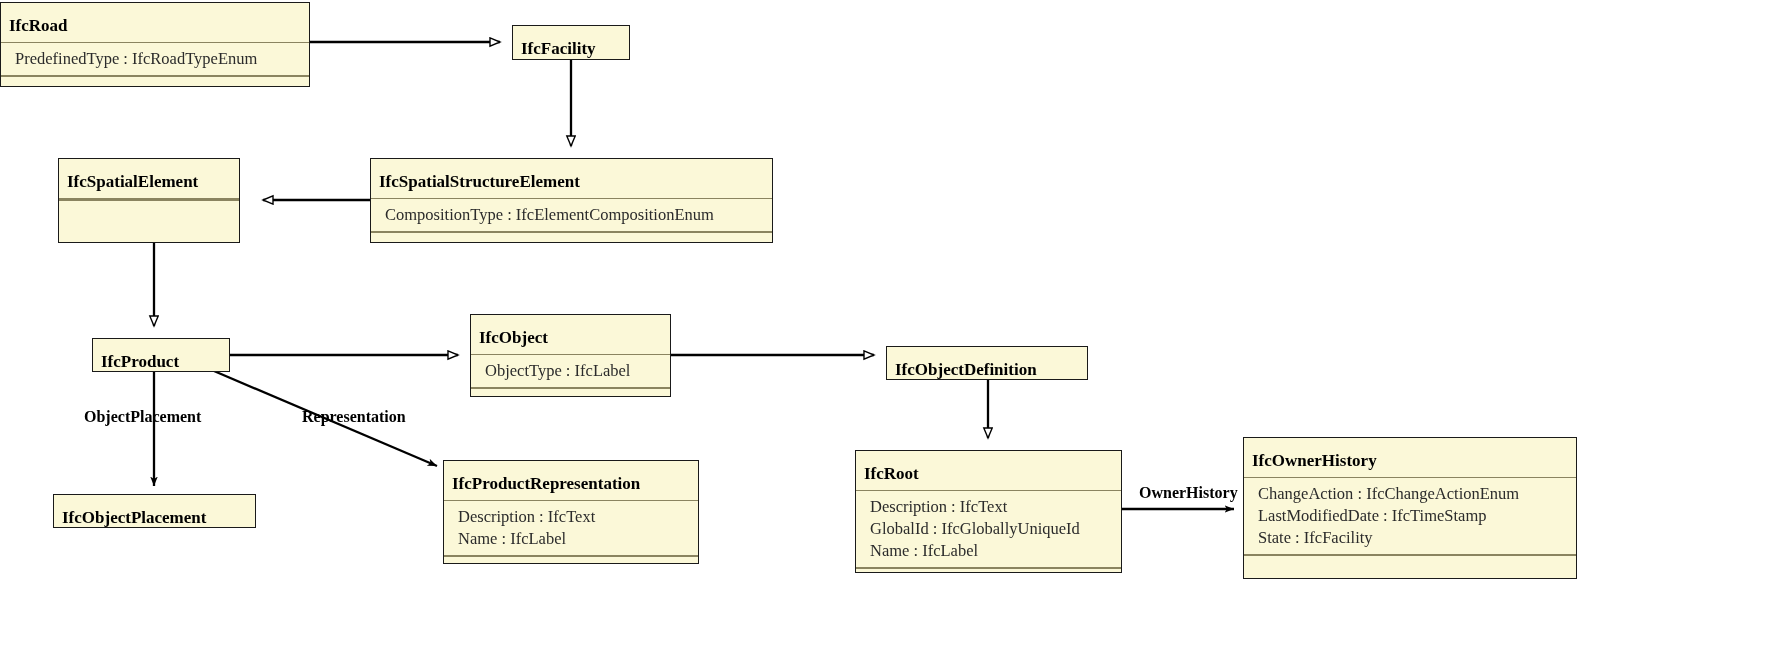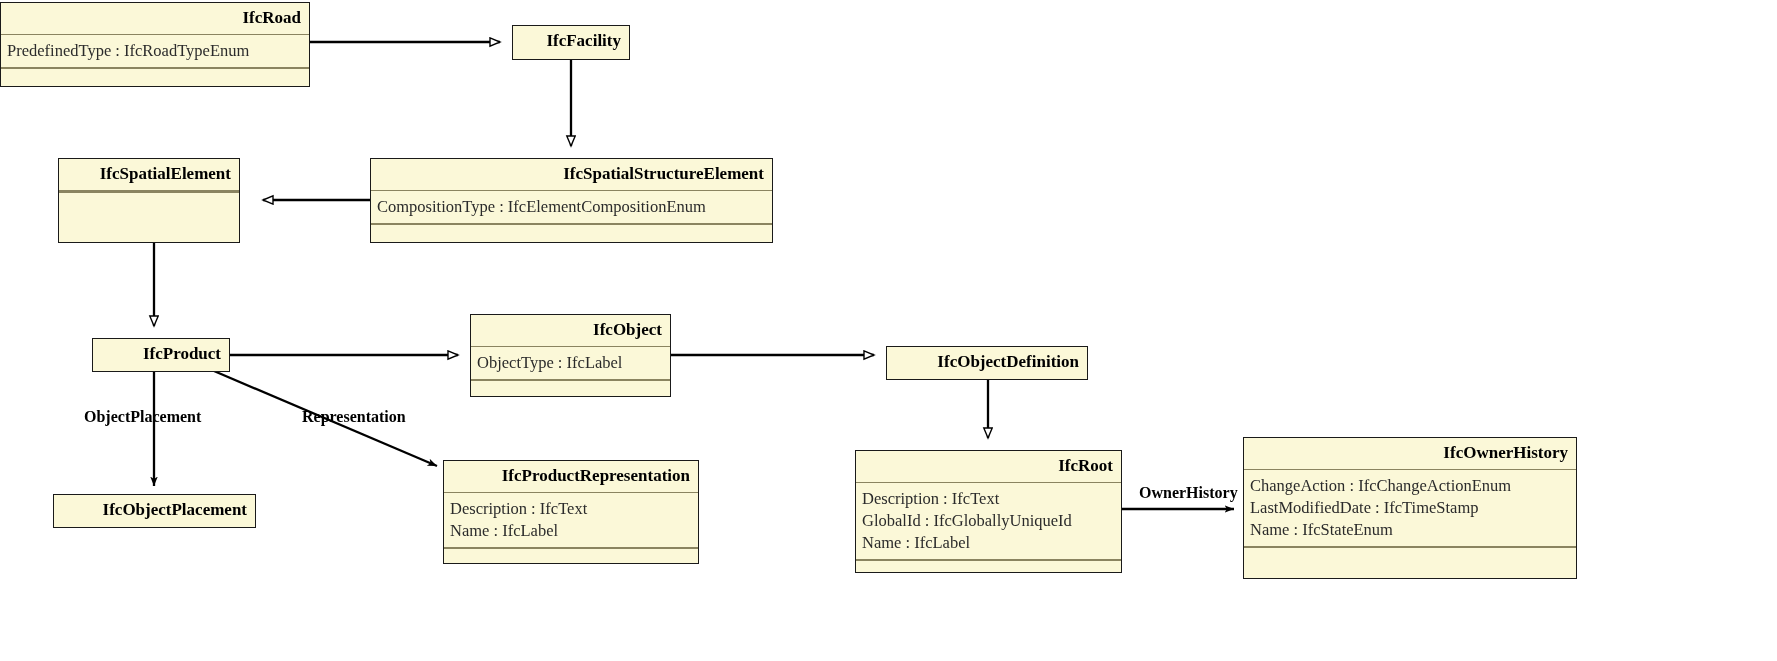"IfcRoad" .uml-name { margin-top: none -> 8px; text-align: right -> left }
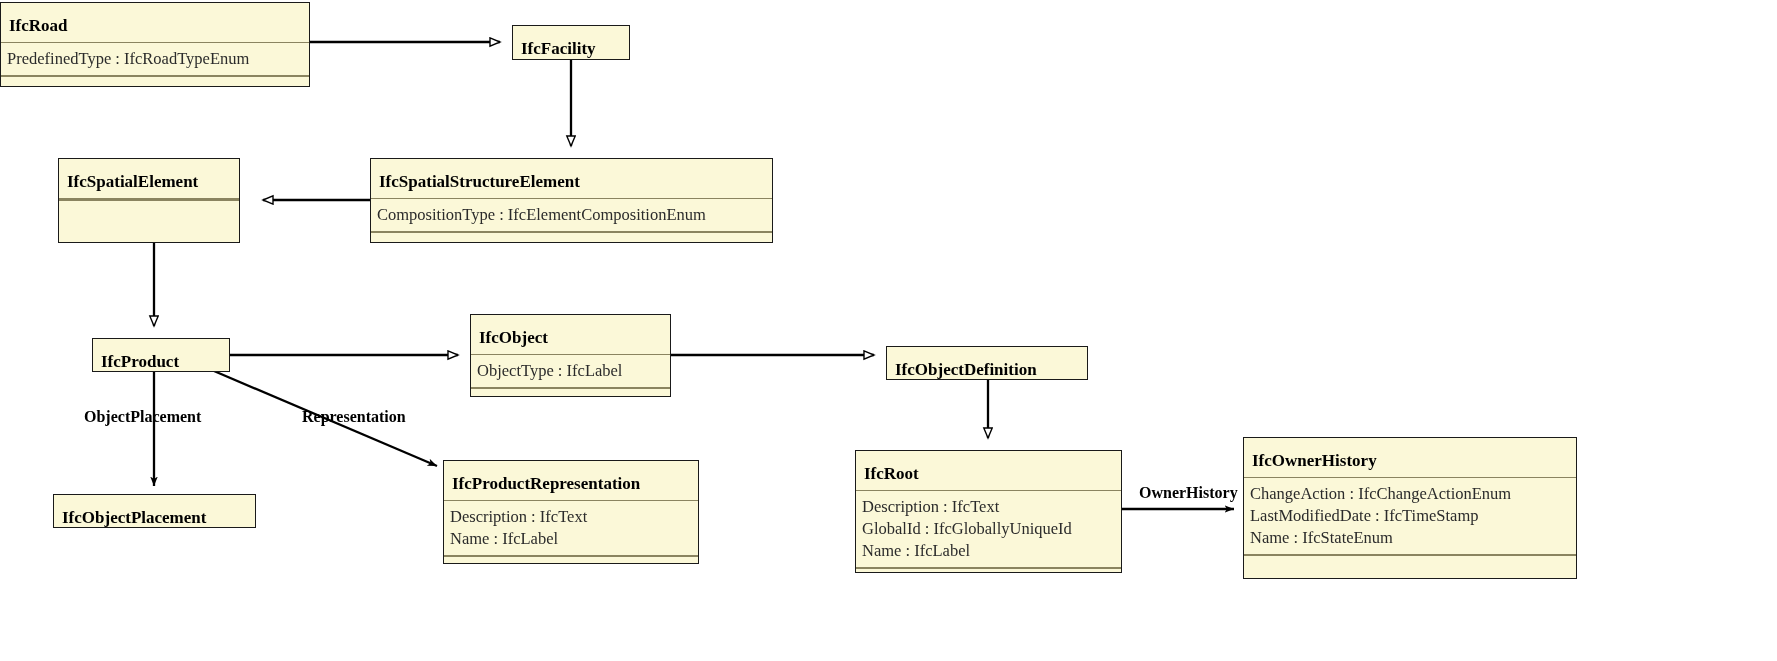"PredefinedType : IfcRoadTypeEnum" .uml-attrs { padding: 5px 10px 5px 6px -> 5px 10px 5px 14px }
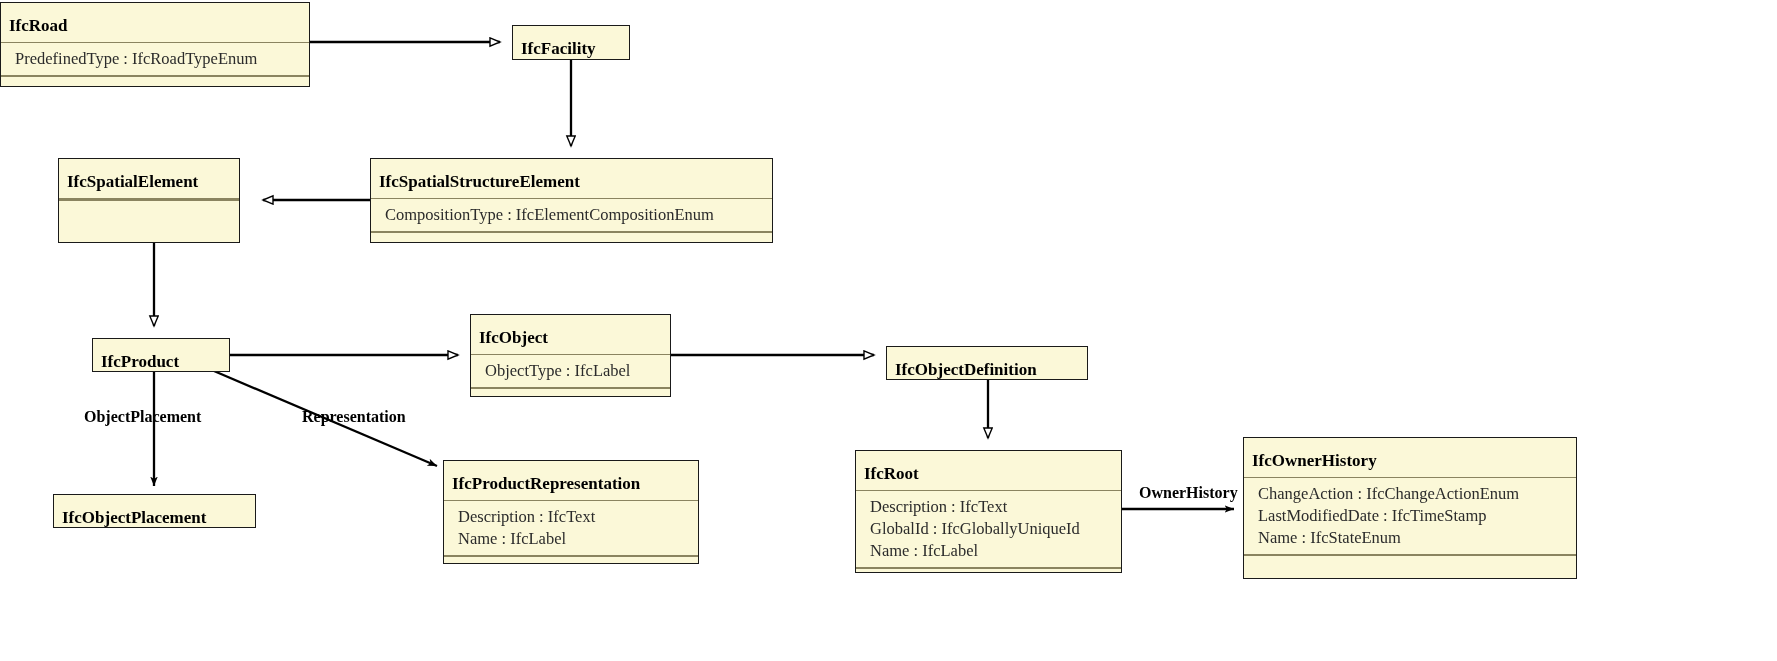"Name : IfcStateEnum" div.uml-attr { text: Name : IfcStateEnum -> State : IfcFacility }
